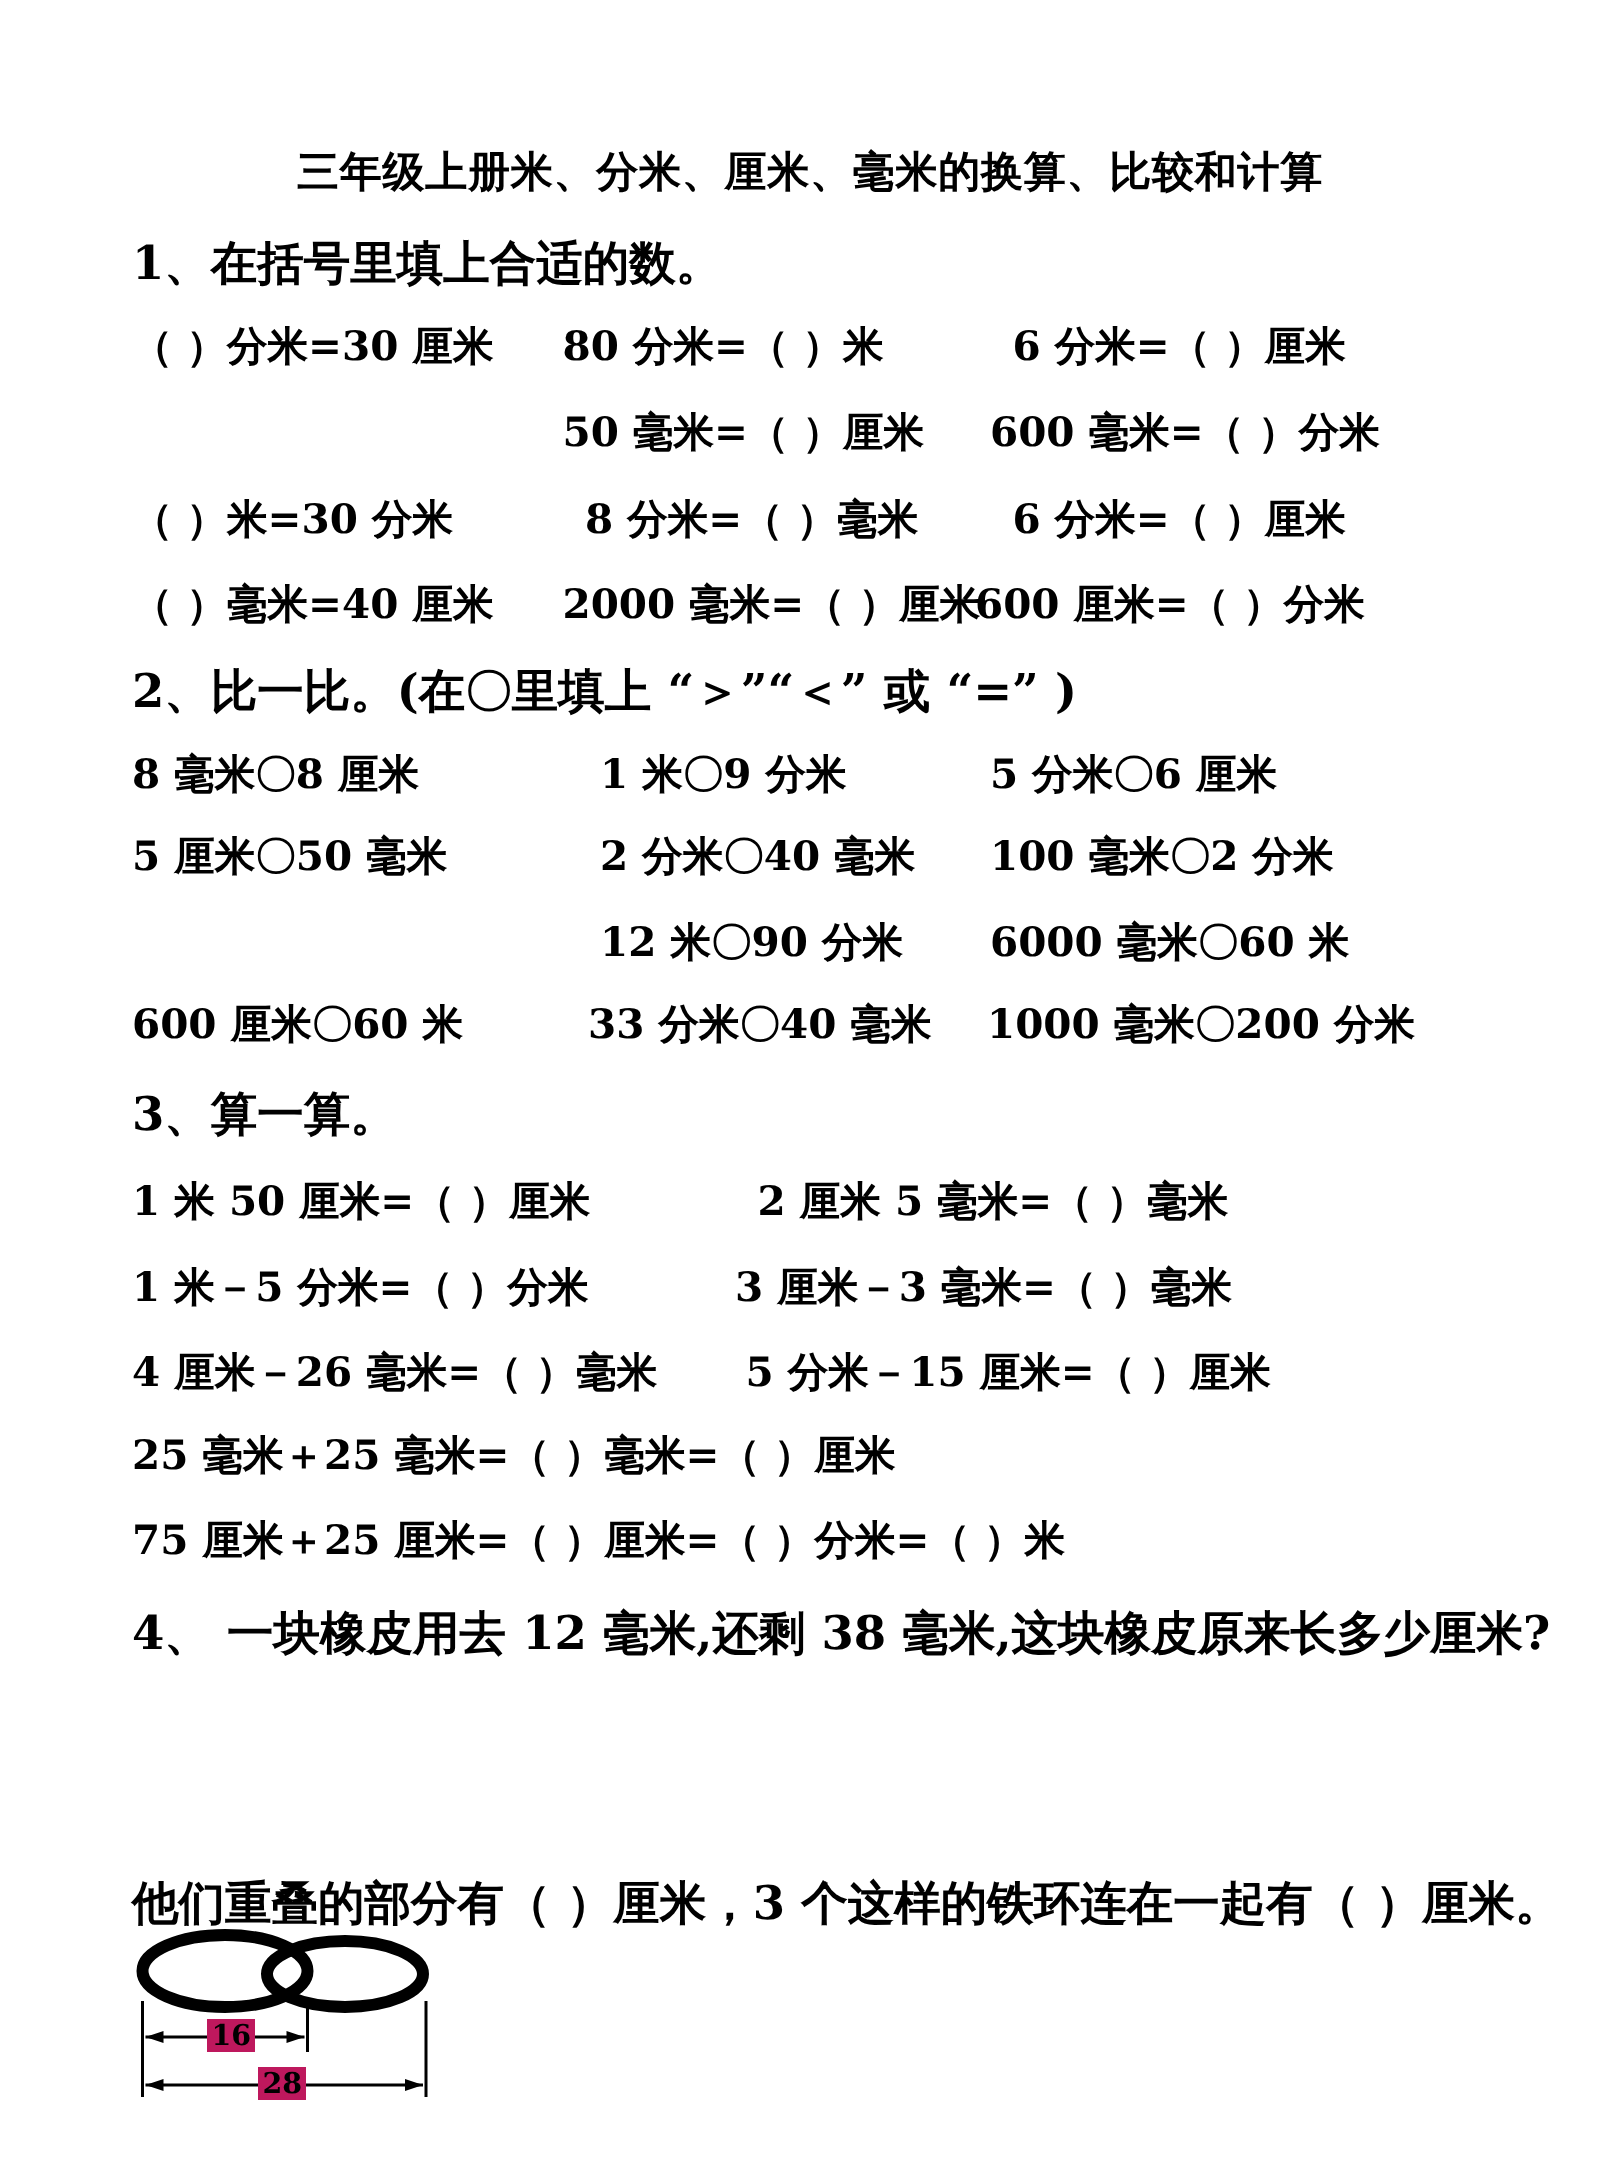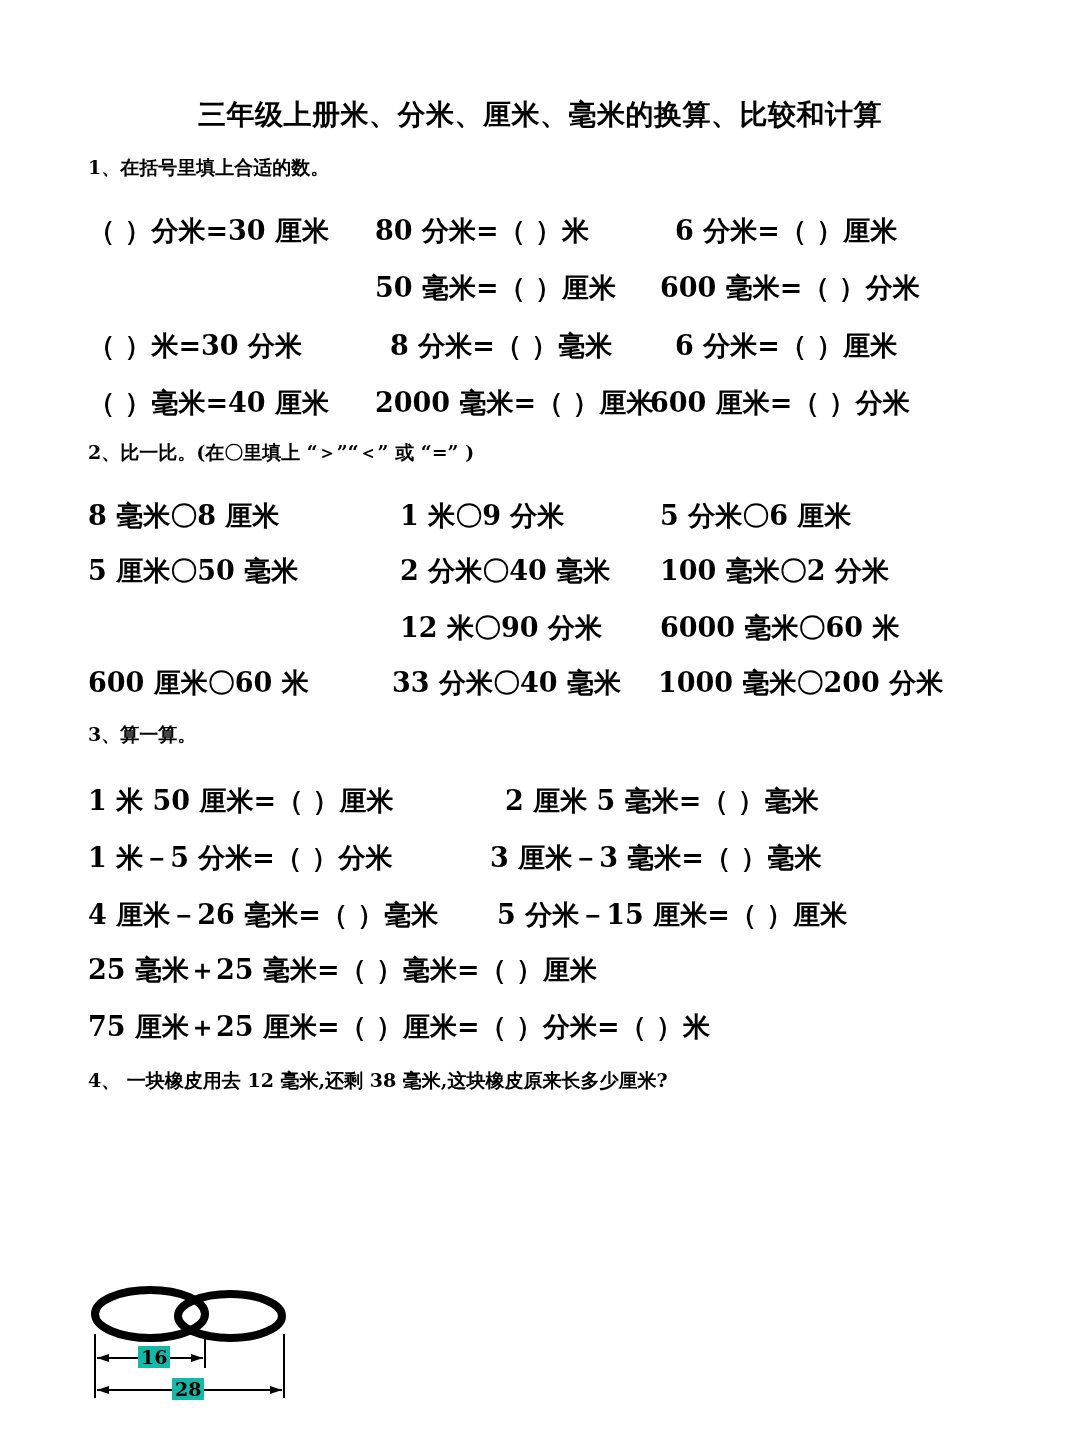"1、在括号里填上合适的数。" .heading { font-size: 19px -> 31px }
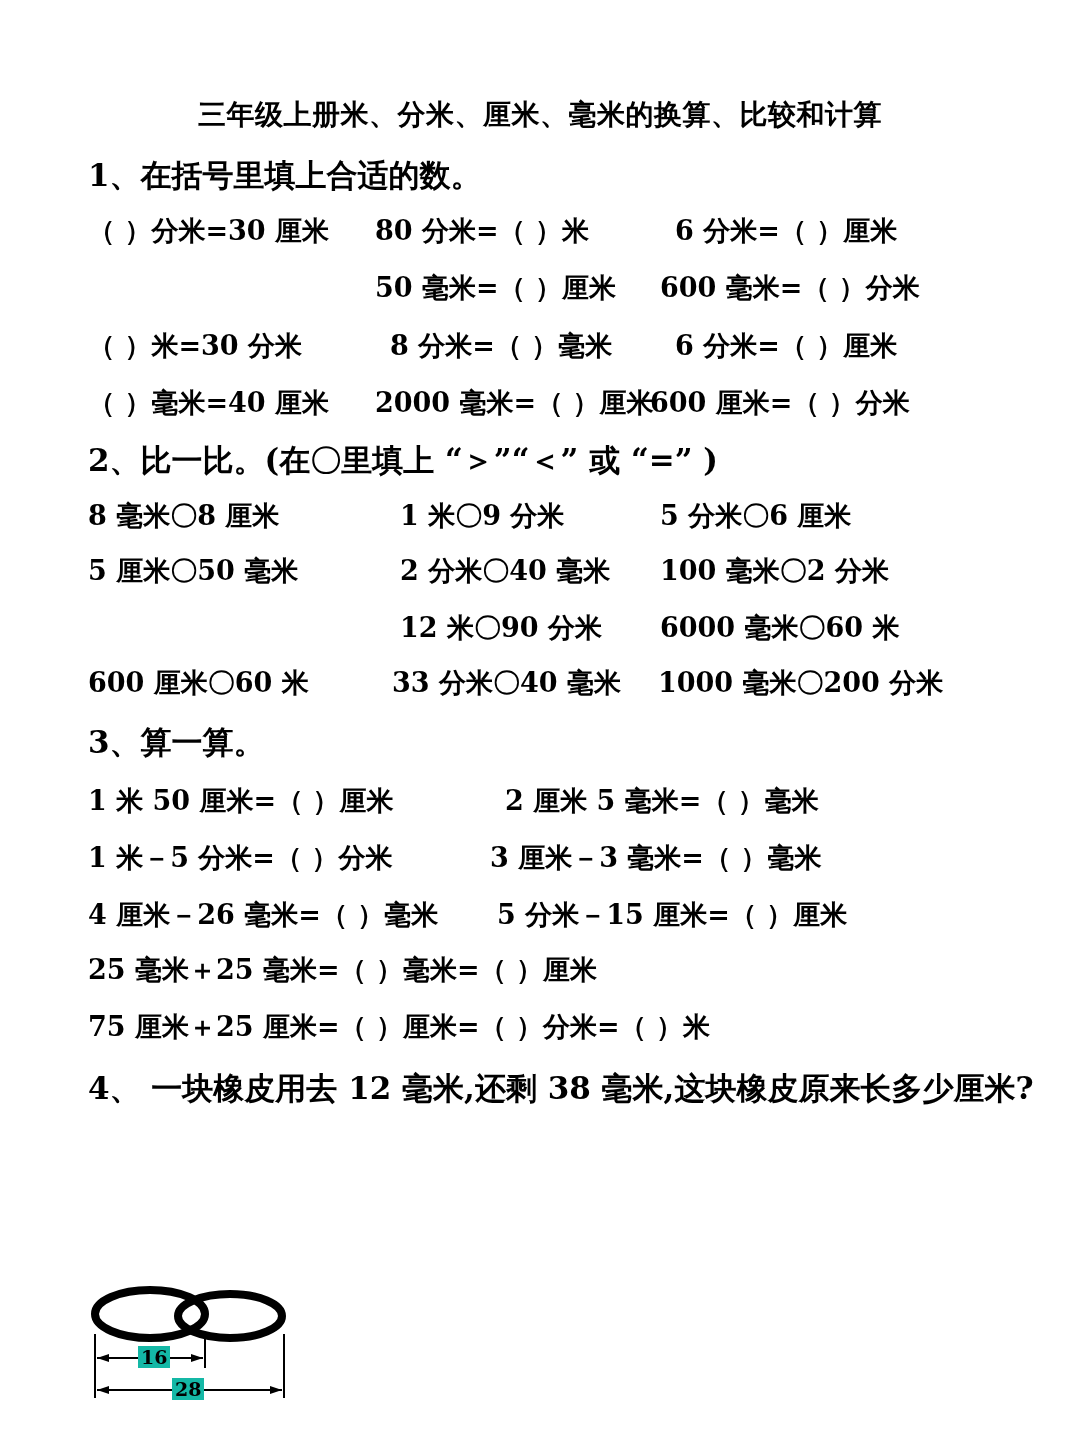"他们重叠的部分有（ ）厘米，3 个这样的铁环连在一起有（ ）厘米。" div.qline { html: none -> <div>他们重叠的部分有（ ）厘米，3 个这样的铁环连在一起有（ ）厘米。</div> }
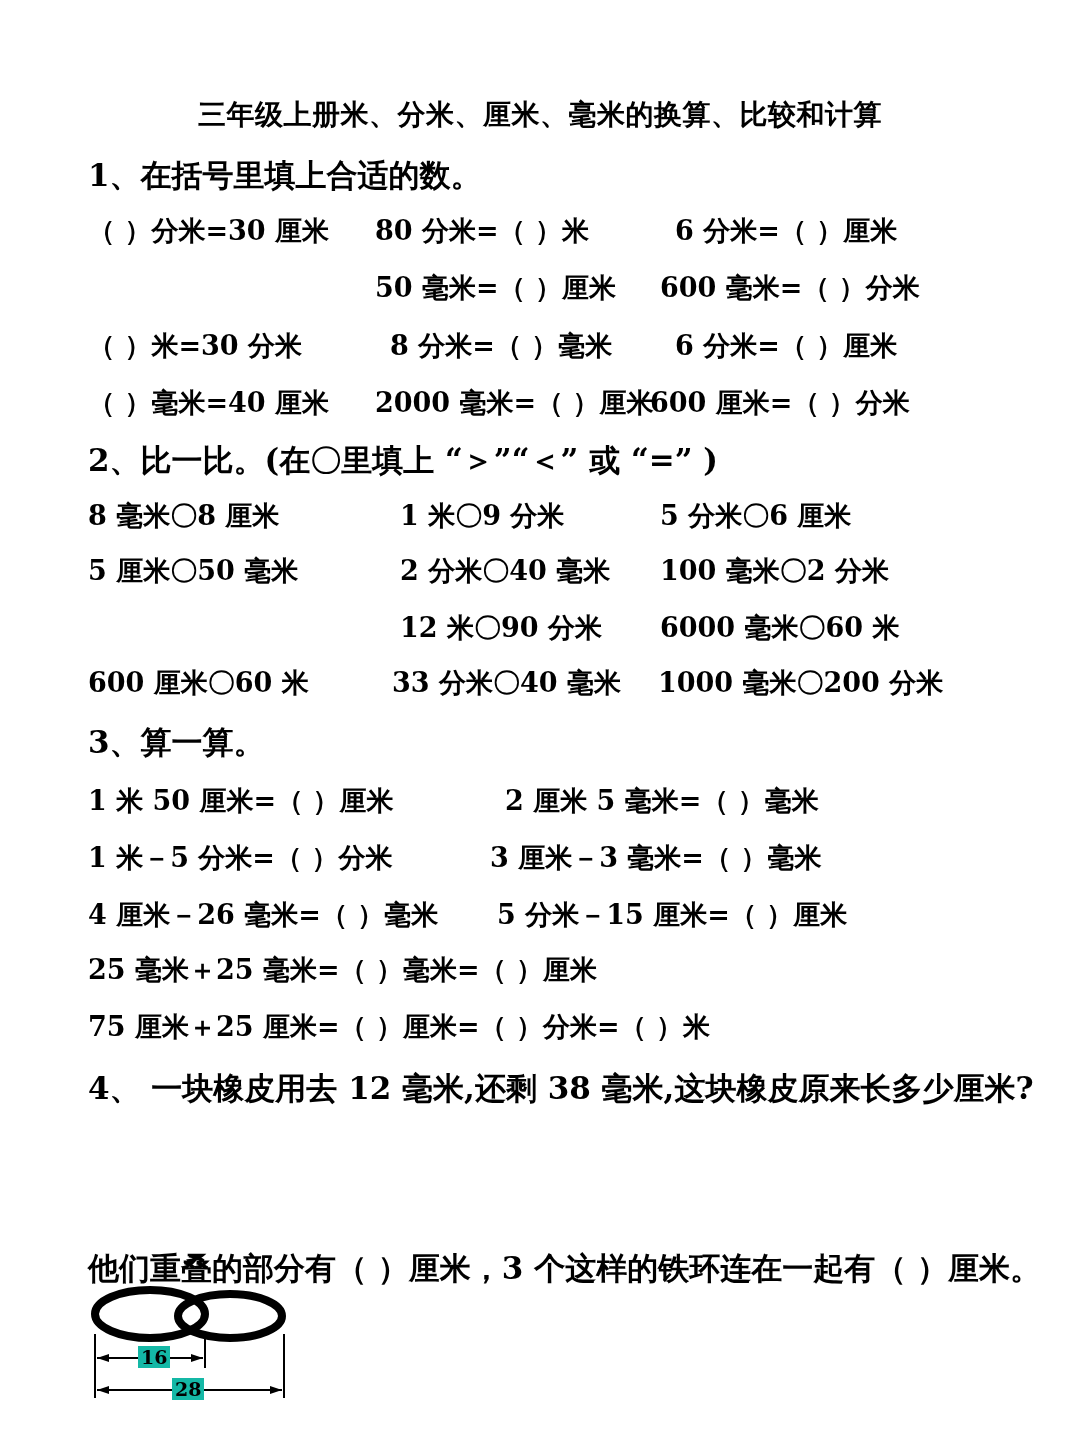"16" .dim-label { background: #14b8a6 -> #be185d }
